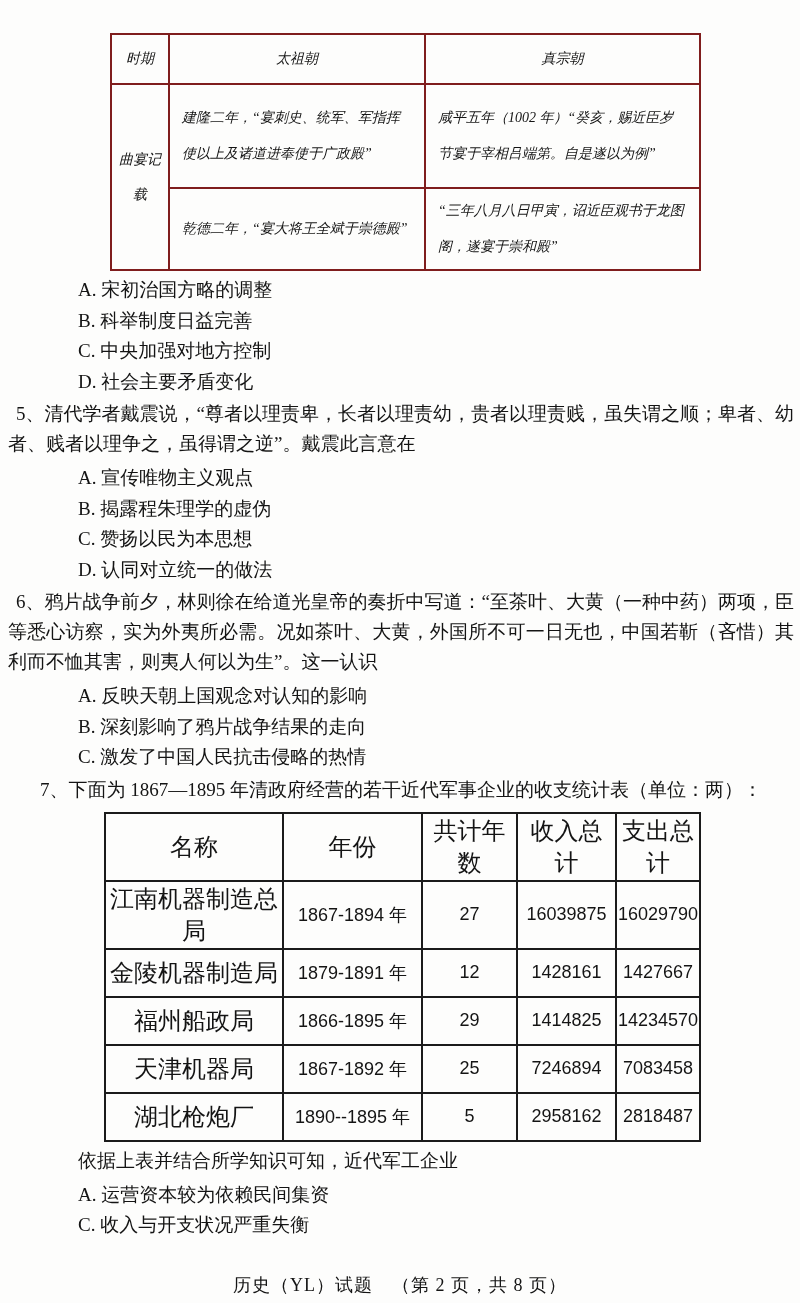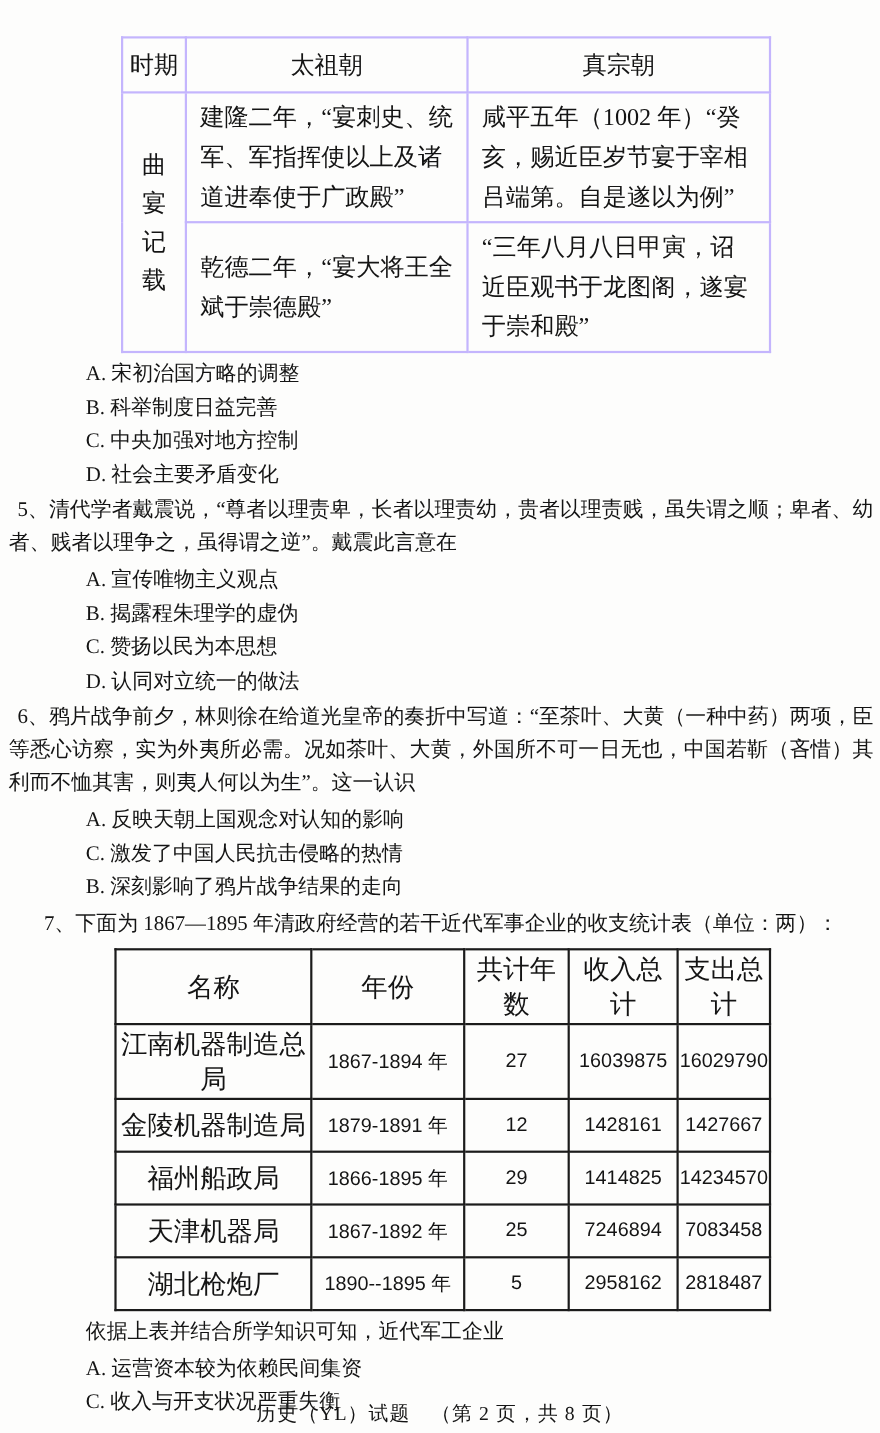"时期" table.t1 td { border: 2px solid #c4b5fd -> 2px solid #7f1d1d; font-size: 22px -> 14px; font-style: none -> italic }
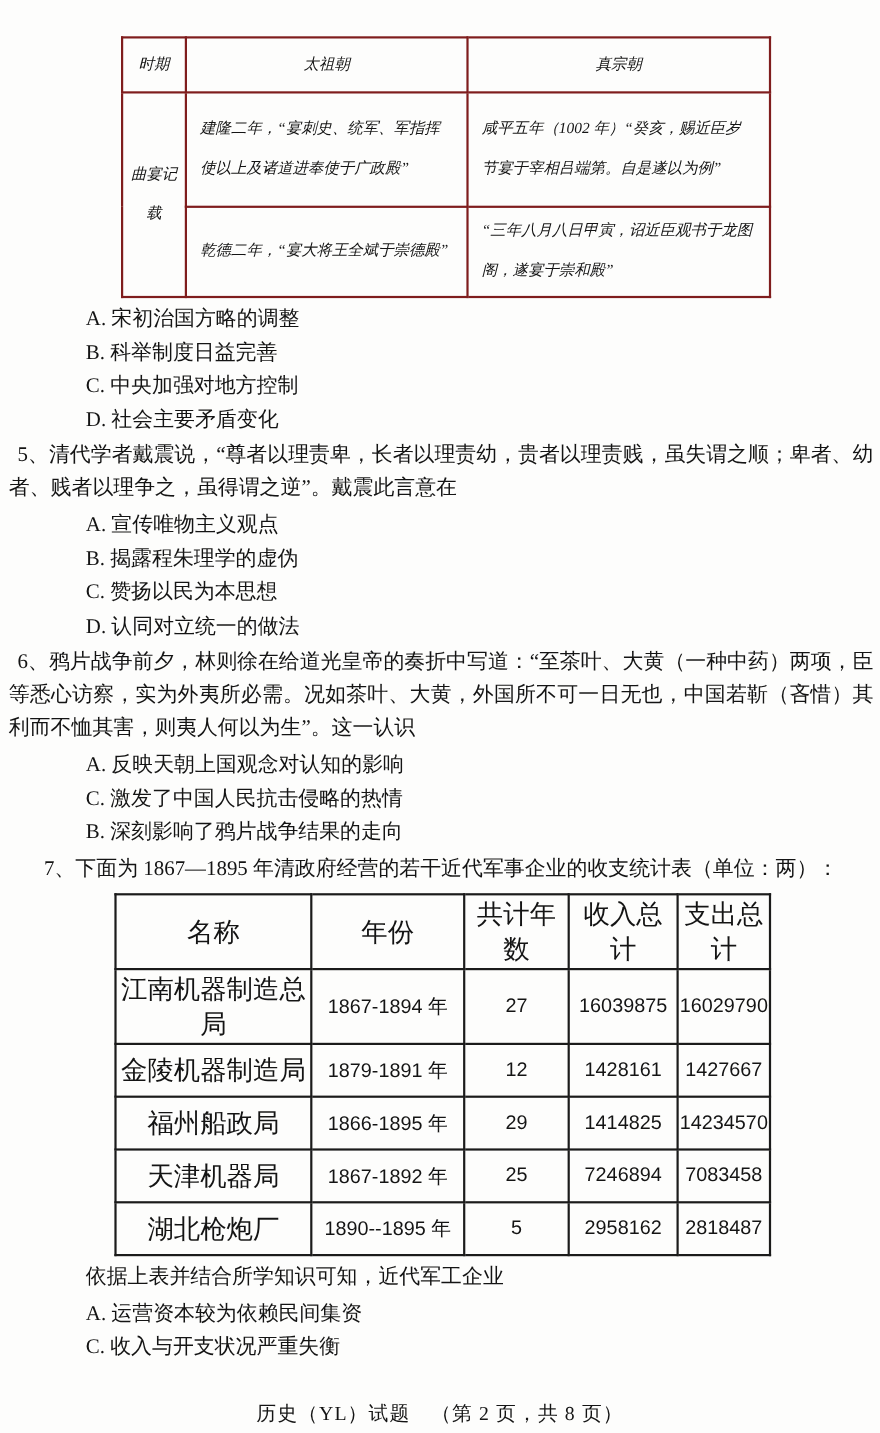"C. 激发了中国人民抗击侵略的热情" div.opt { order: before "B. 深刻影响了鸦片战争结果的走向" -> after "B. 深刻影响了鸦片战争结果的走向" }
